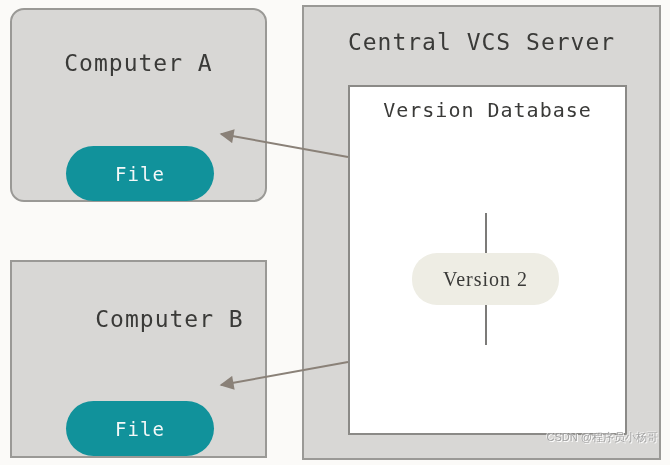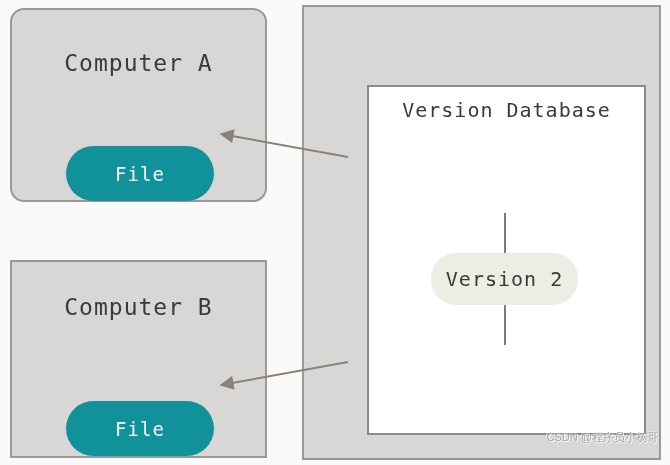"Central VCS Server" div.box-title { html: none -> <div>Central VCS Server</div> }
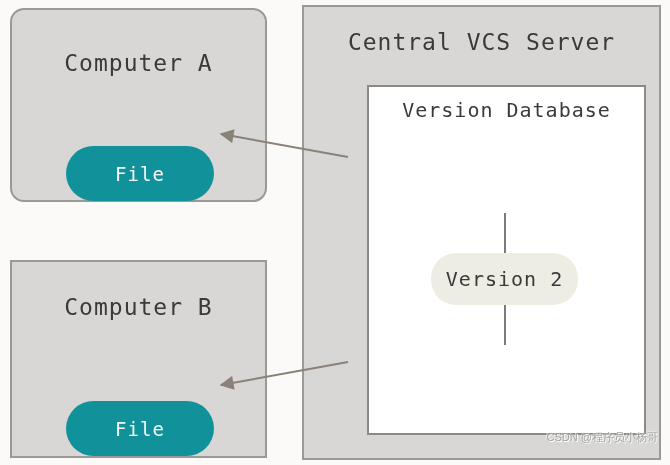"Version Database" .db-box { margin-left: 19px -> none }
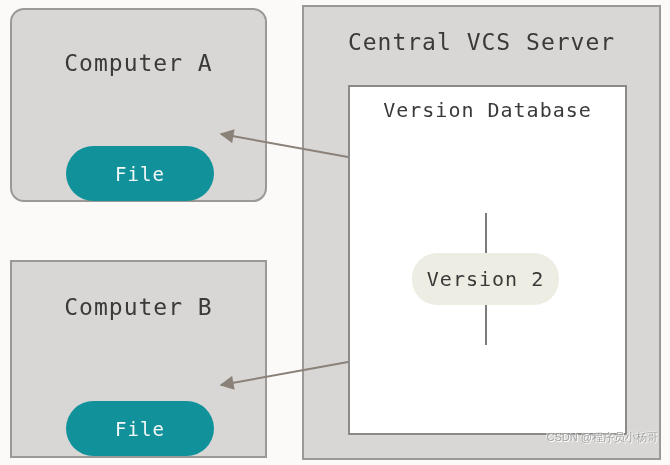"Version 2" #version-pill-2 { font-family: none -> Liberation Serif, serif }
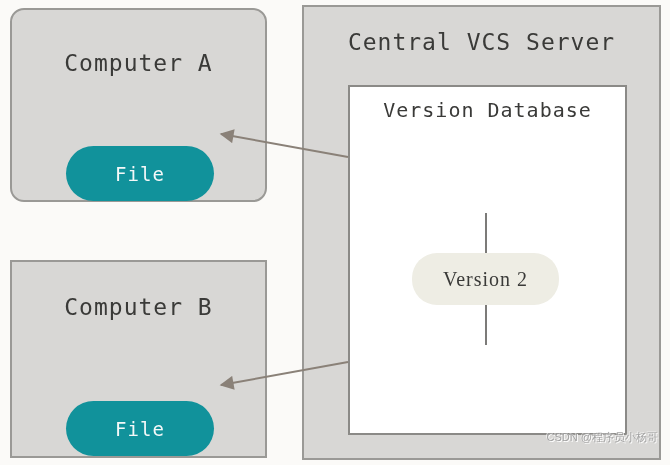"Computer B" #computer-b .box-title { margin-left: none -> 31px; top: 32px -> 44px }
